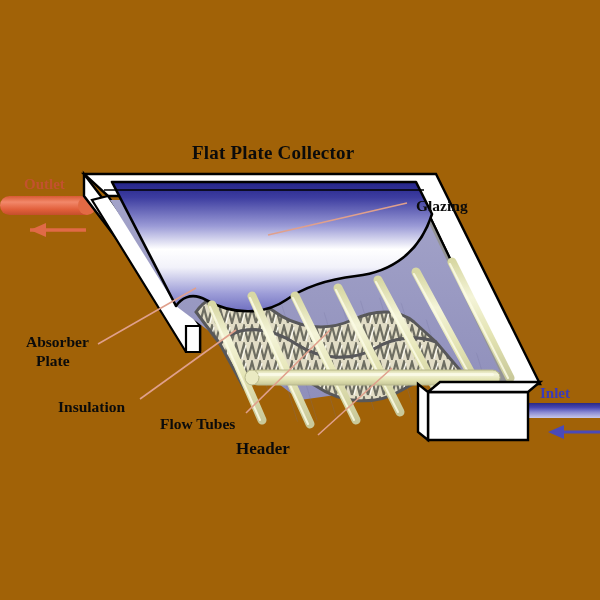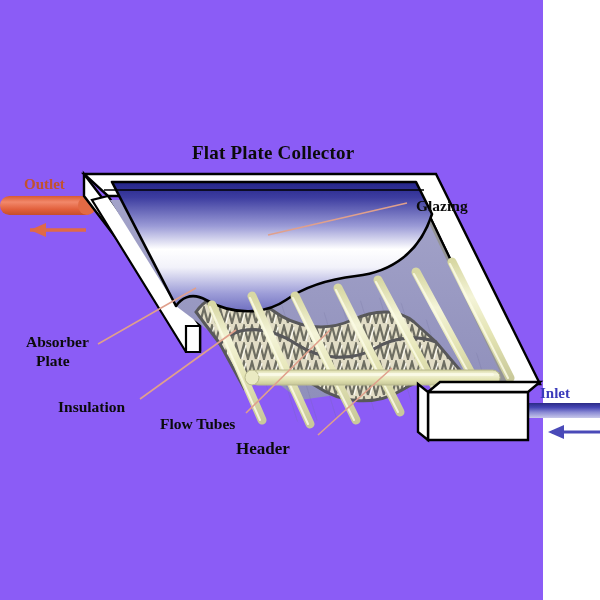"Flat Plate Collector" #stage { background: #8b5cf6 -> #a16207; width: 543px -> 600px }
